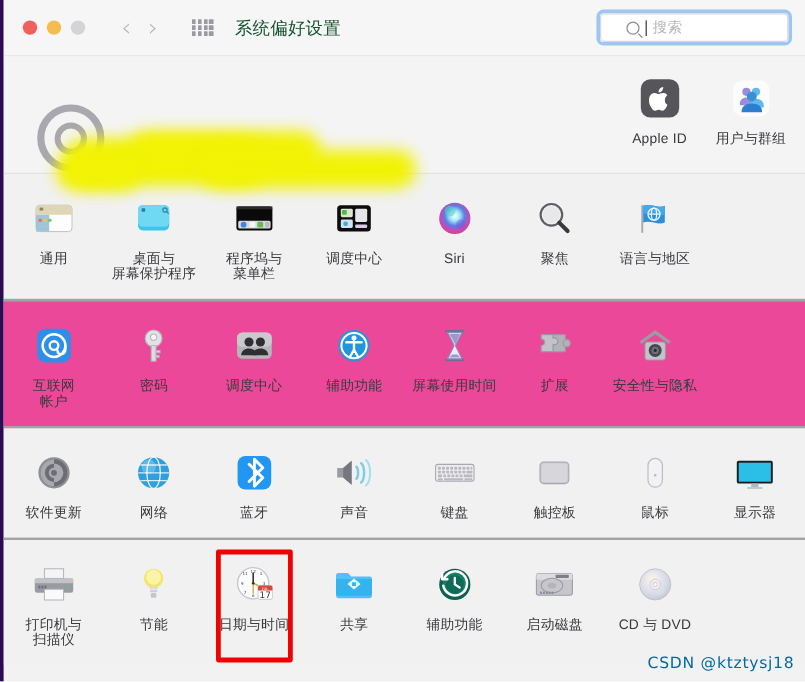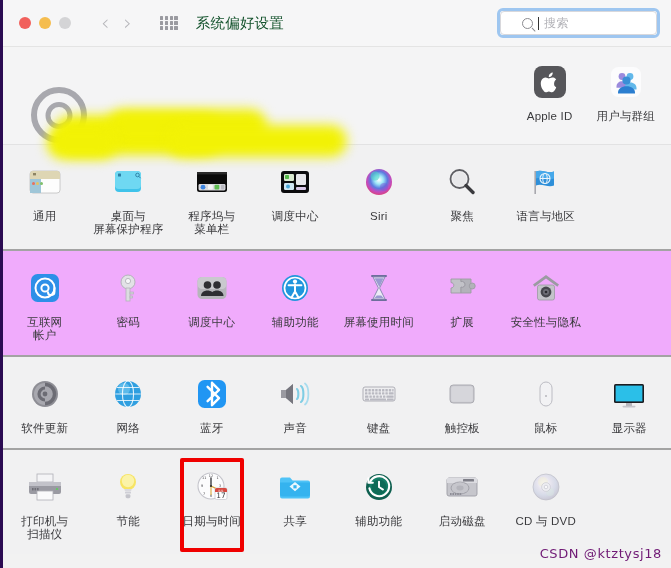"互联网" .section.alt { background: #f0abfc -> #ec4899 }
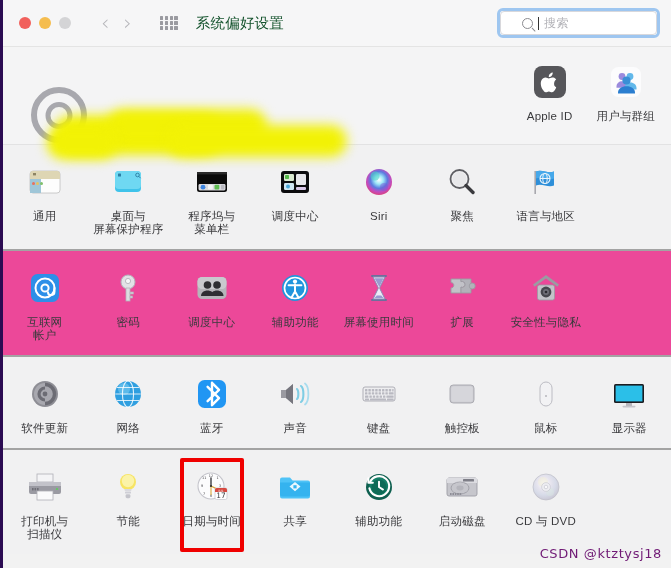"CSDN @ktztysj18" .watermark { color: #701a75 -> #0369a1 }
